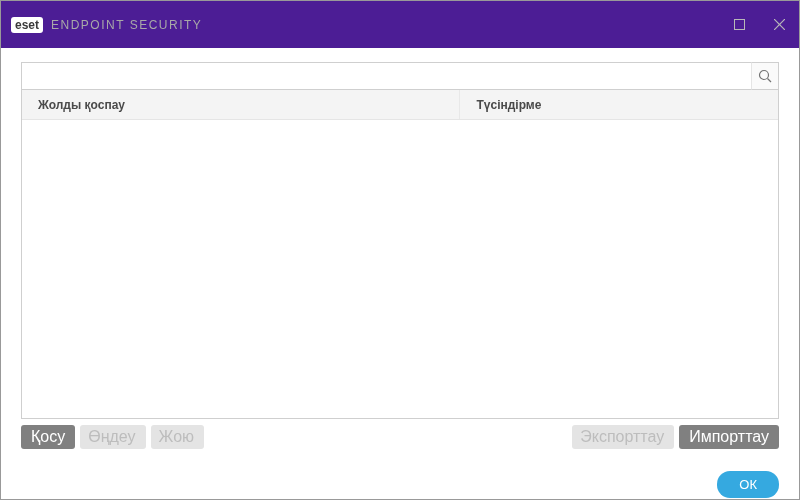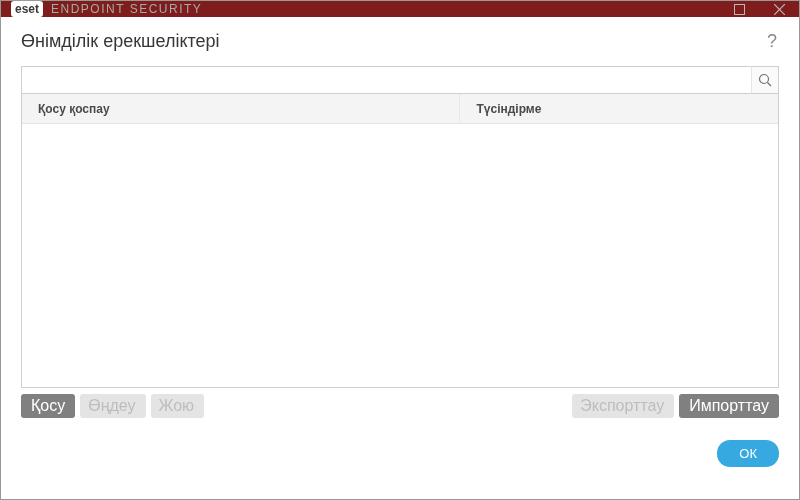"eset" .titlebar { background: #7f1d1d -> #4c1d95; height: 16px -> 47px }
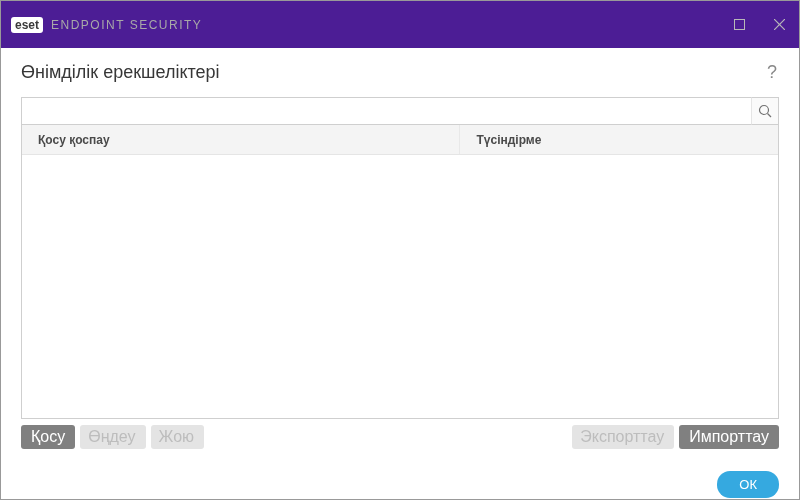"Өнімділік ерекшеліктері" div.header-row { html: <div> <div>Өнімділік ерекшеліктері</div> <div> <span>?</span> </div> </div> -> none }
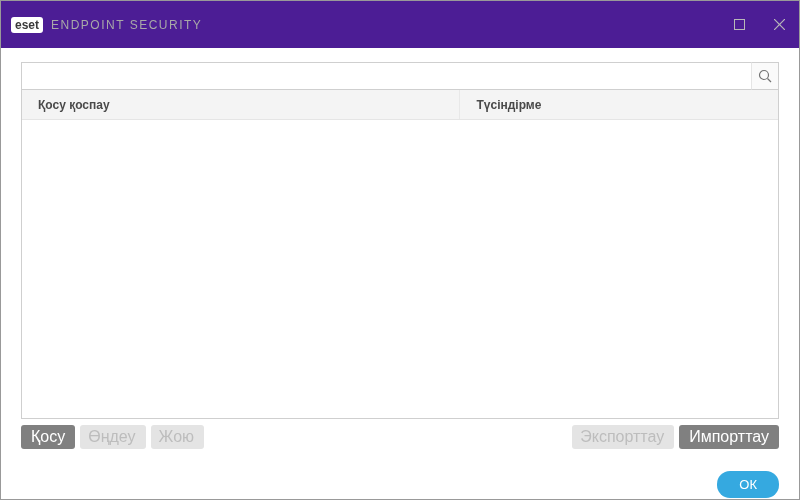"Қосу қоспау" div.th { text: Қосу -> Жолды }
